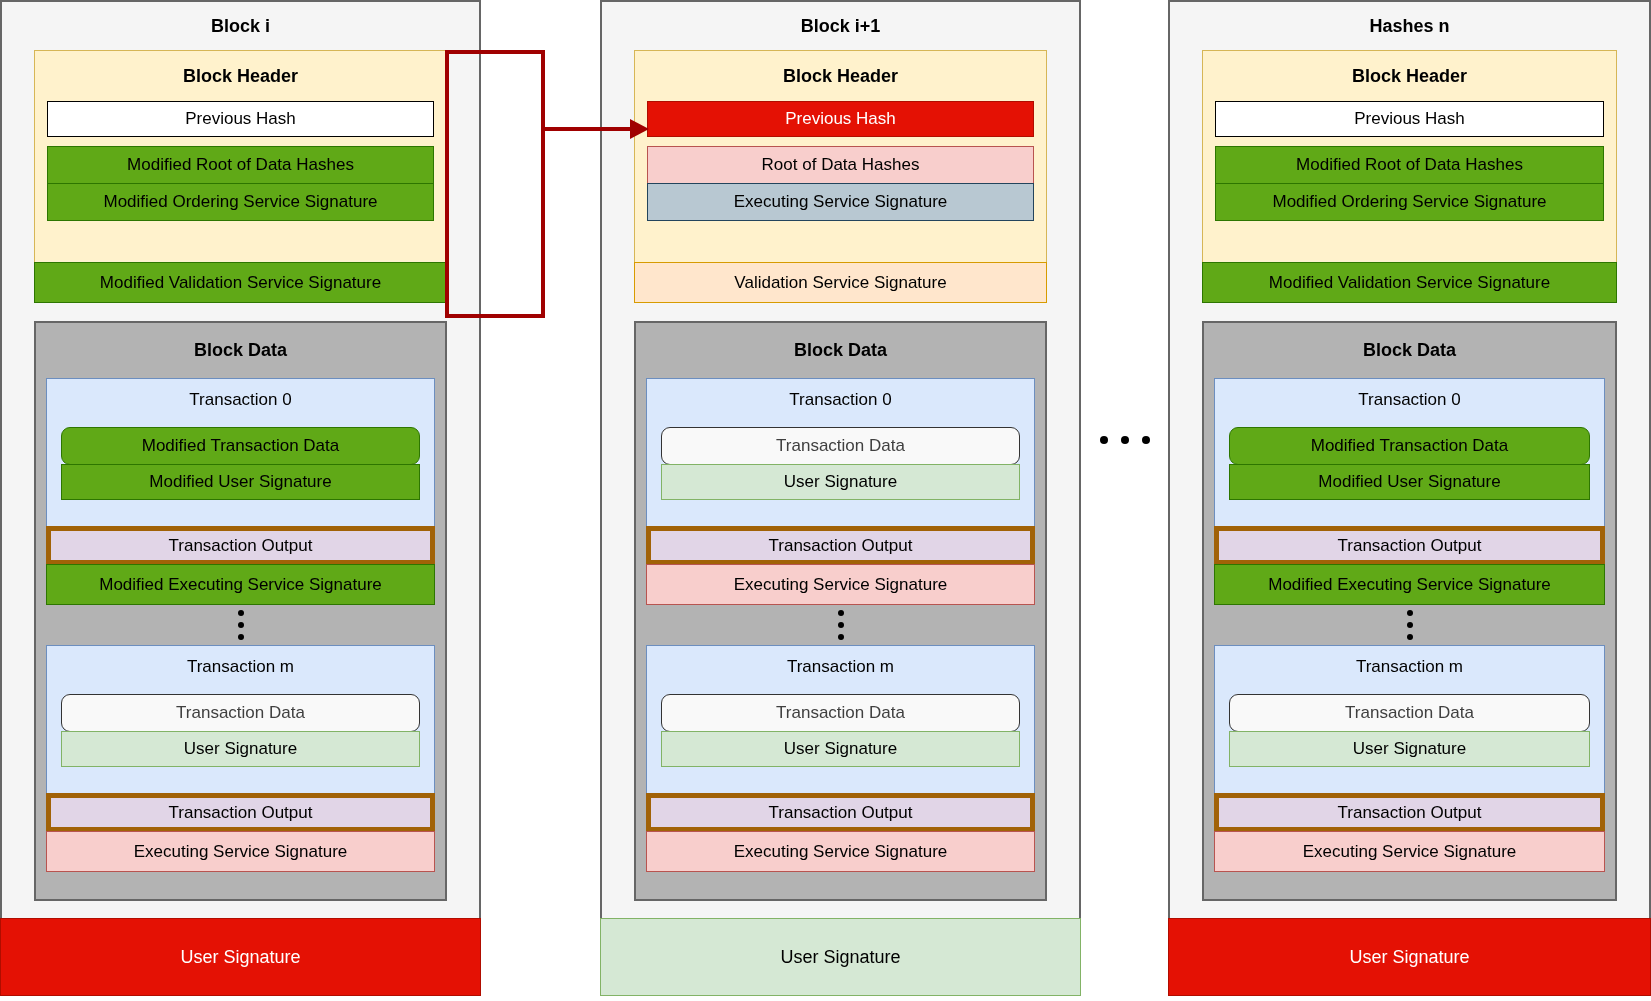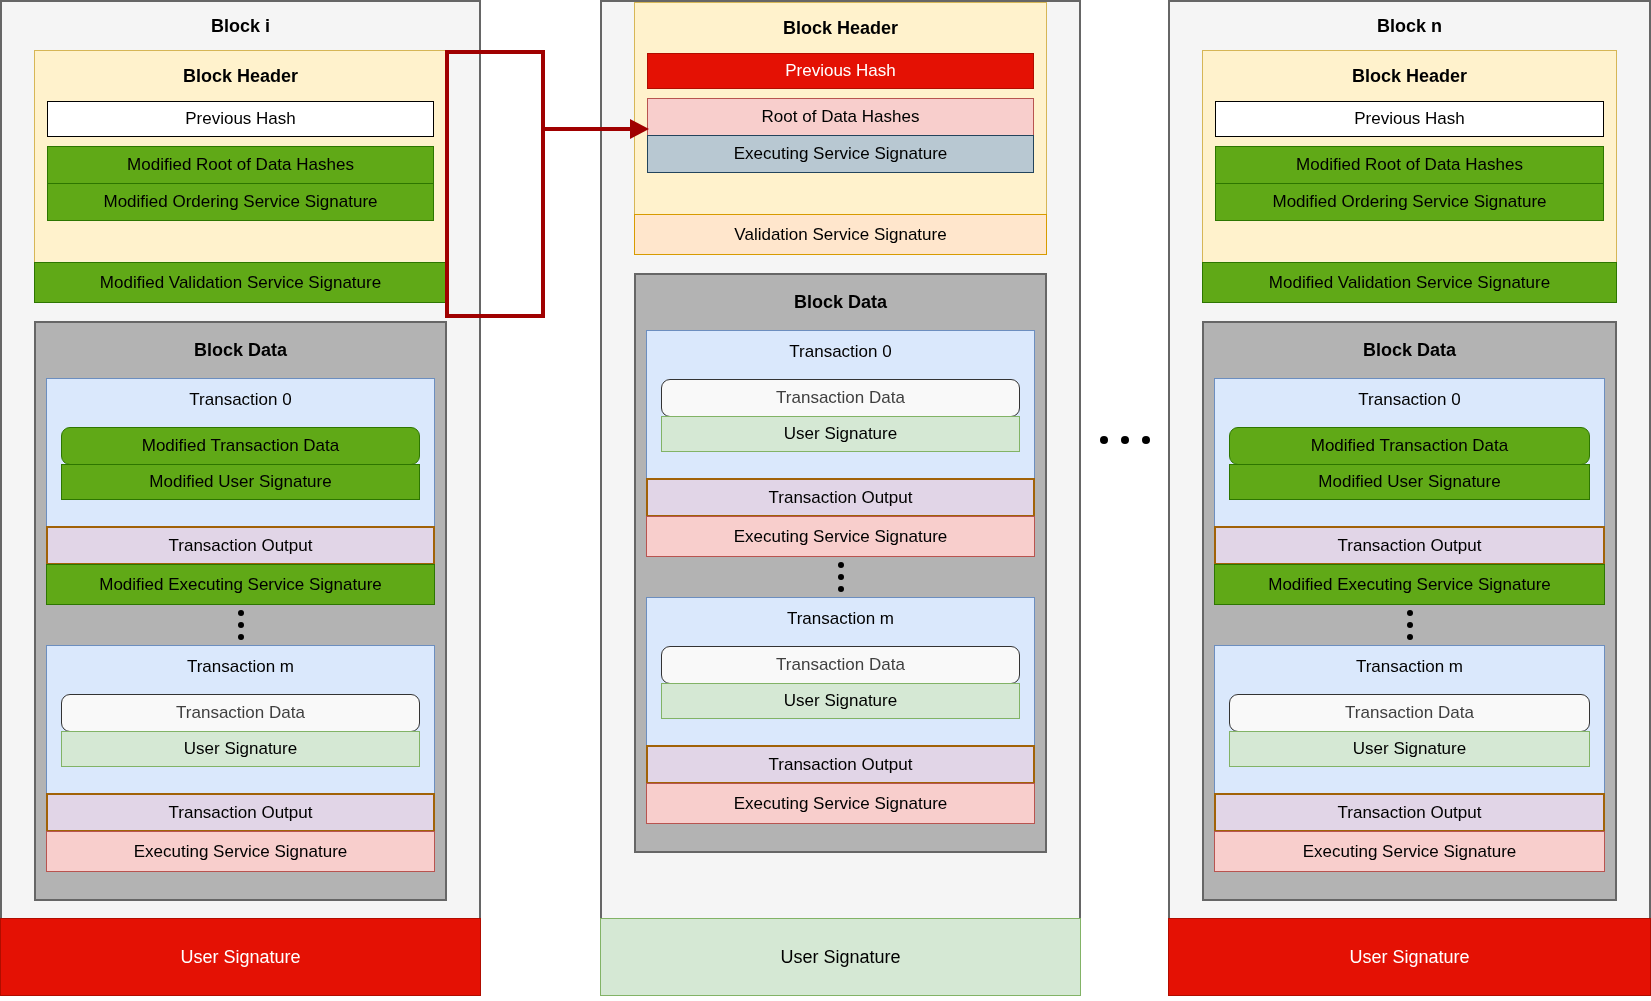"Block i+1" div.block-title { html: none -> <div>Block i+1</div> }
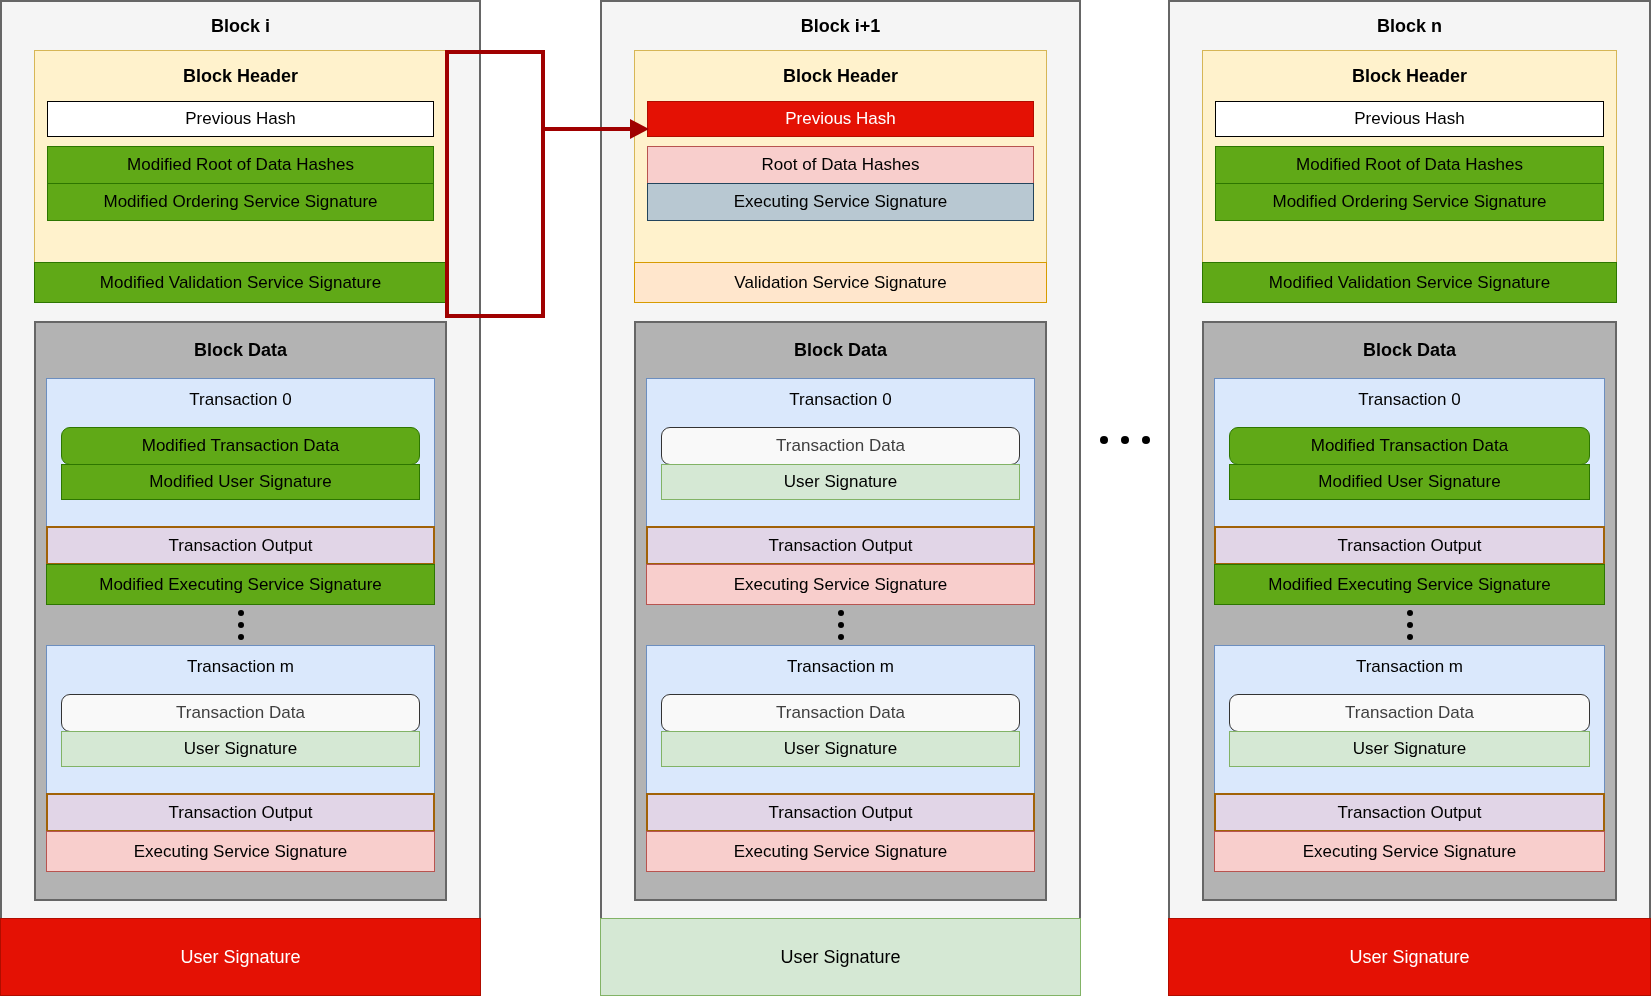"Block n" div.block-title { text: Block -> Hashes }
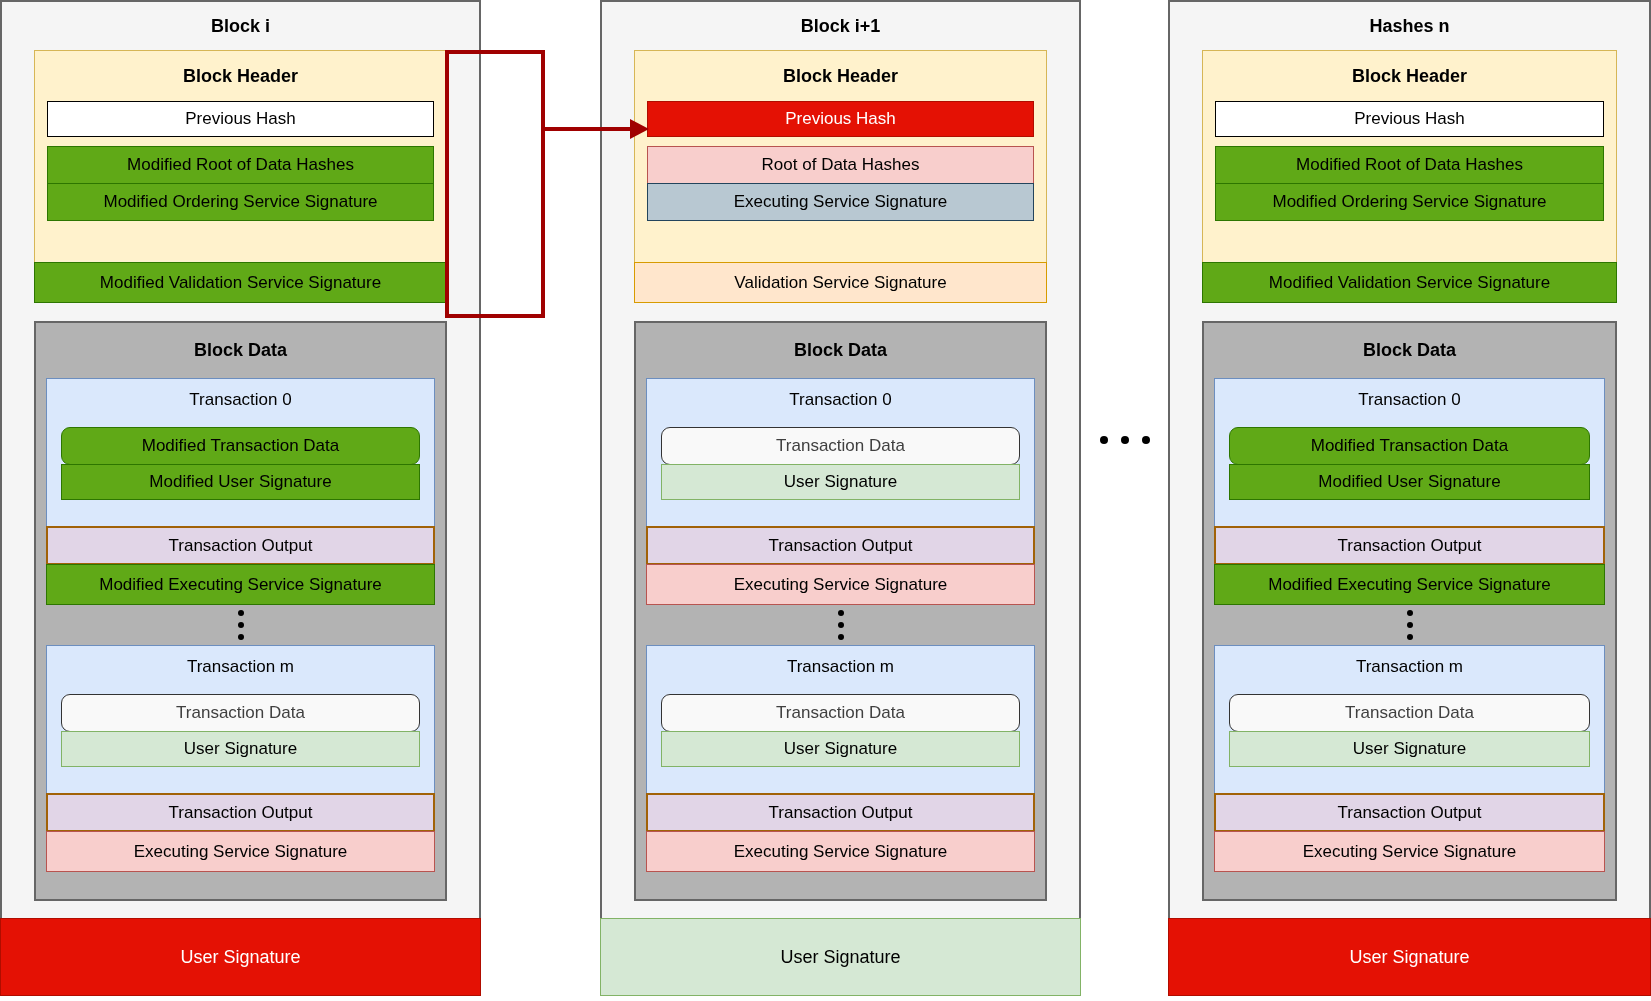"Transaction Output" .v-lav { border: 2px solid #a16207 -> 5px solid #a16207 }
